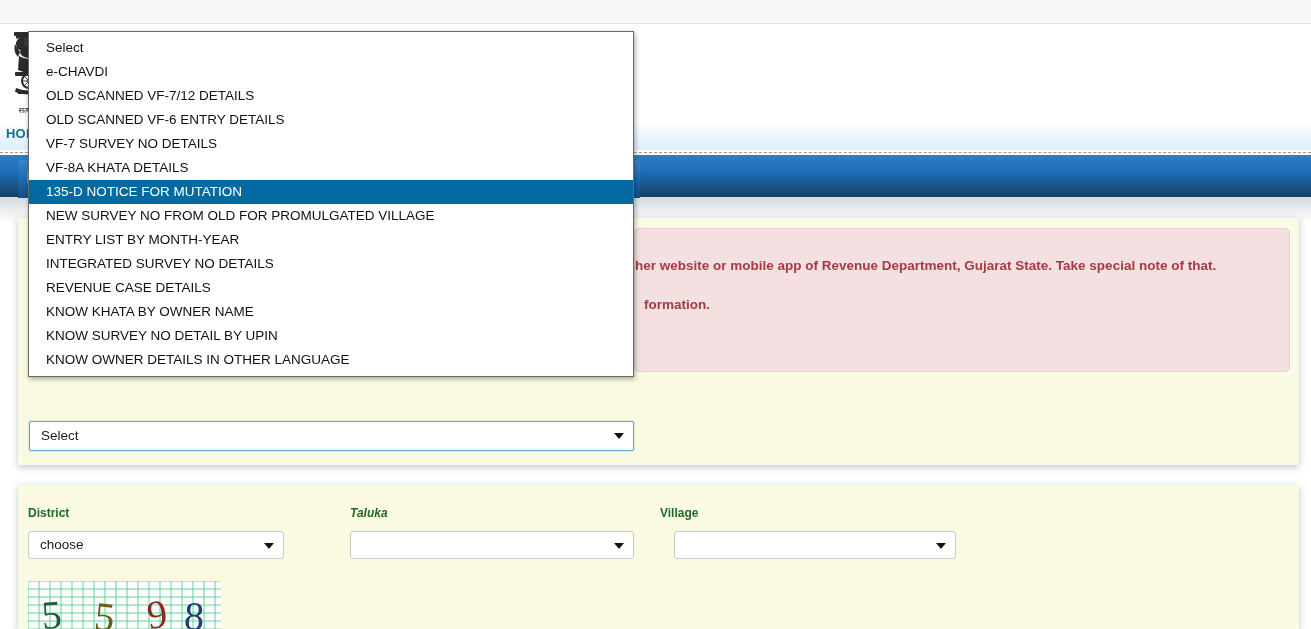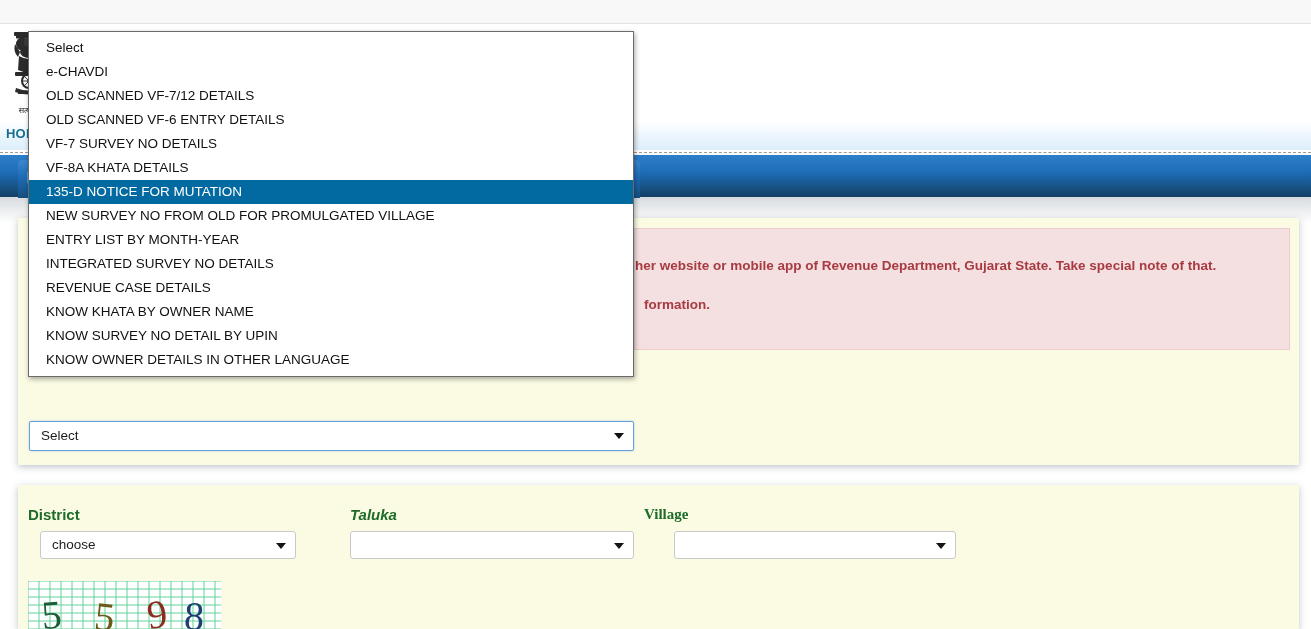"her website or mobile app" .notice { border-radius: 0 -> 5px; height: 122px -> 144px }
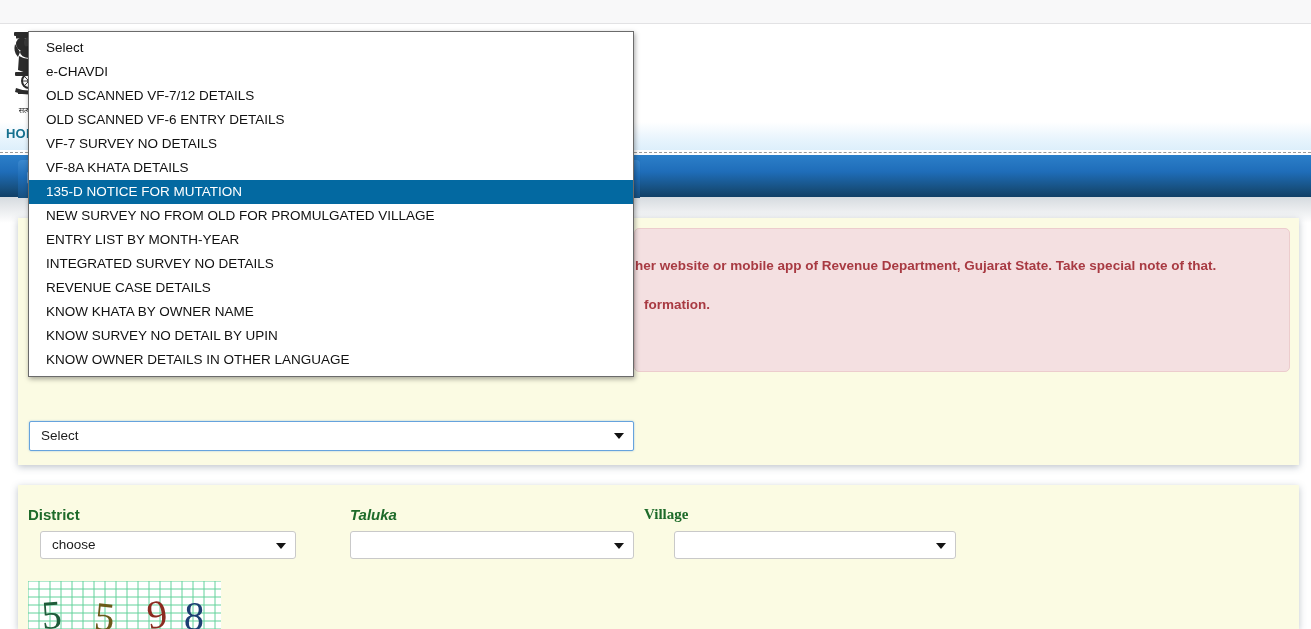"District" .field-label { font-size: 15px -> 12px }
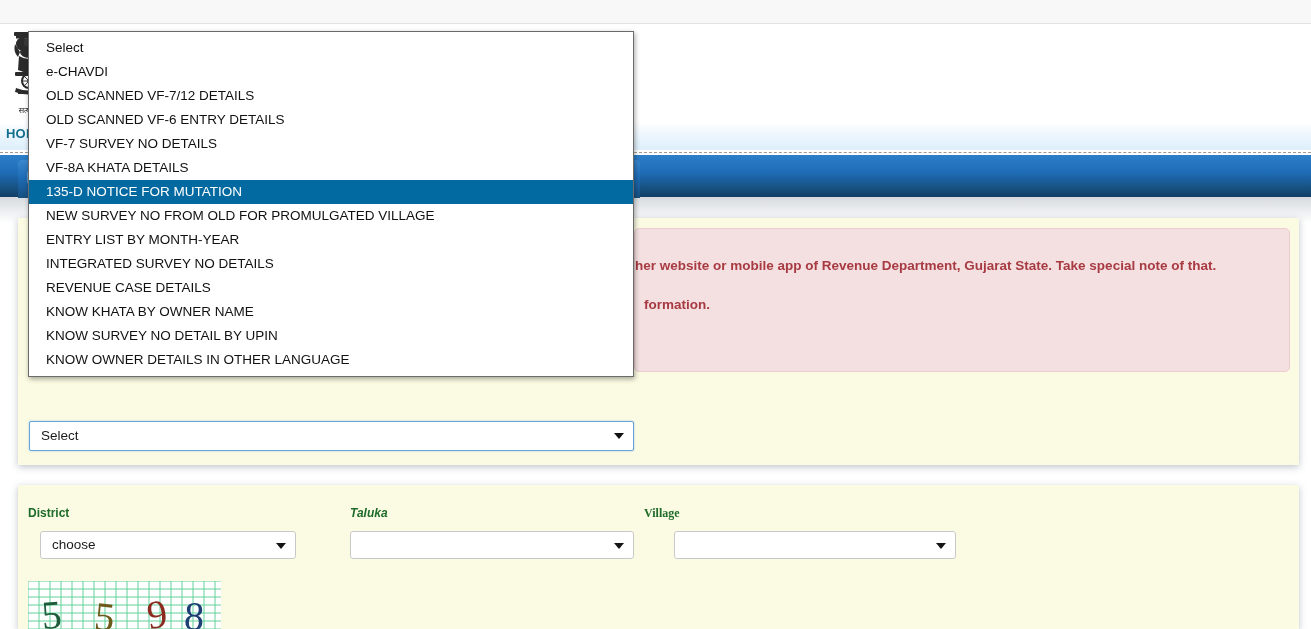"Village" .lbl-village { font-family: Liberation Serif, serif -> none; left: 644px -> 660px }
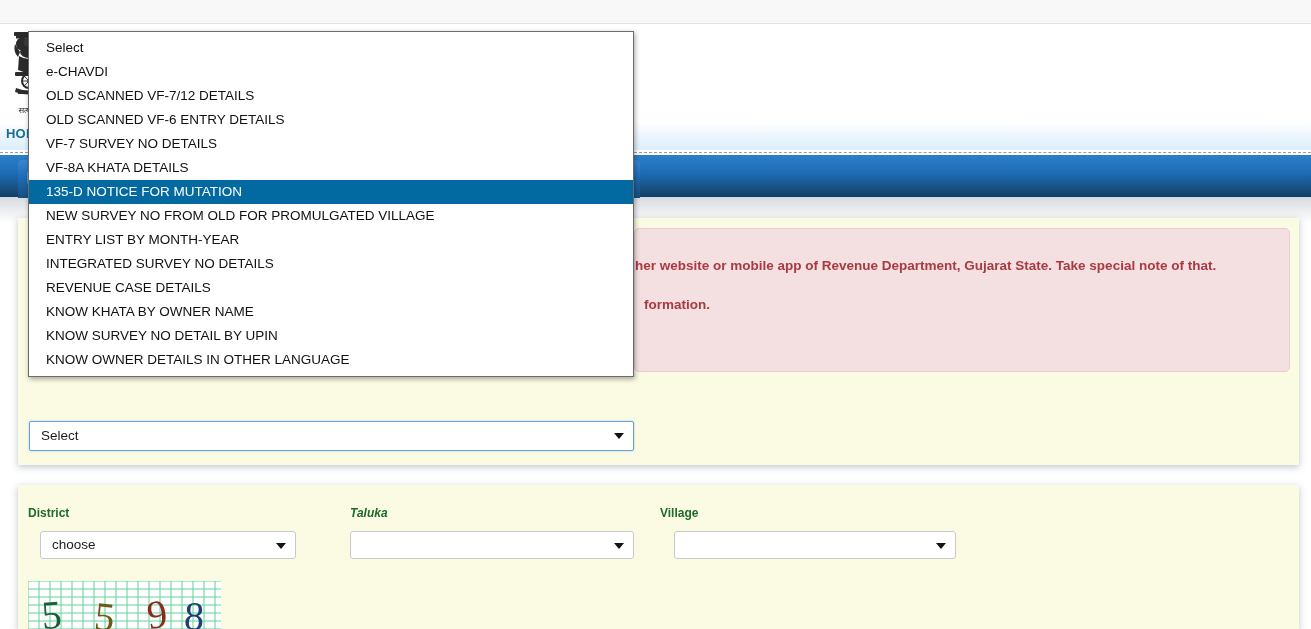"choose" .sel-district { margin-left: 12px -> none }
